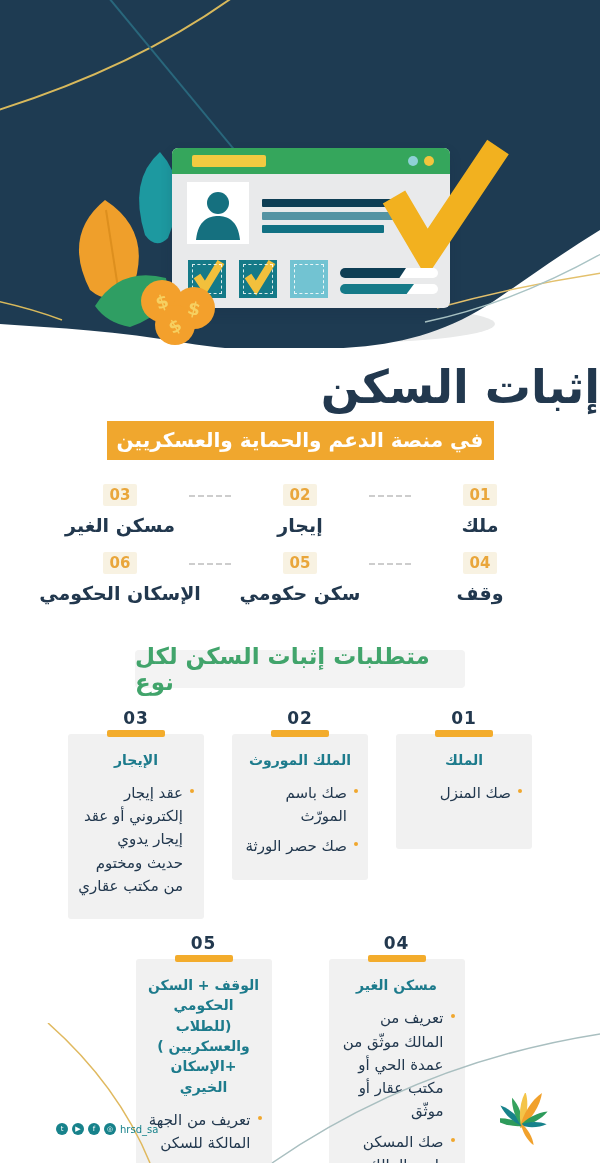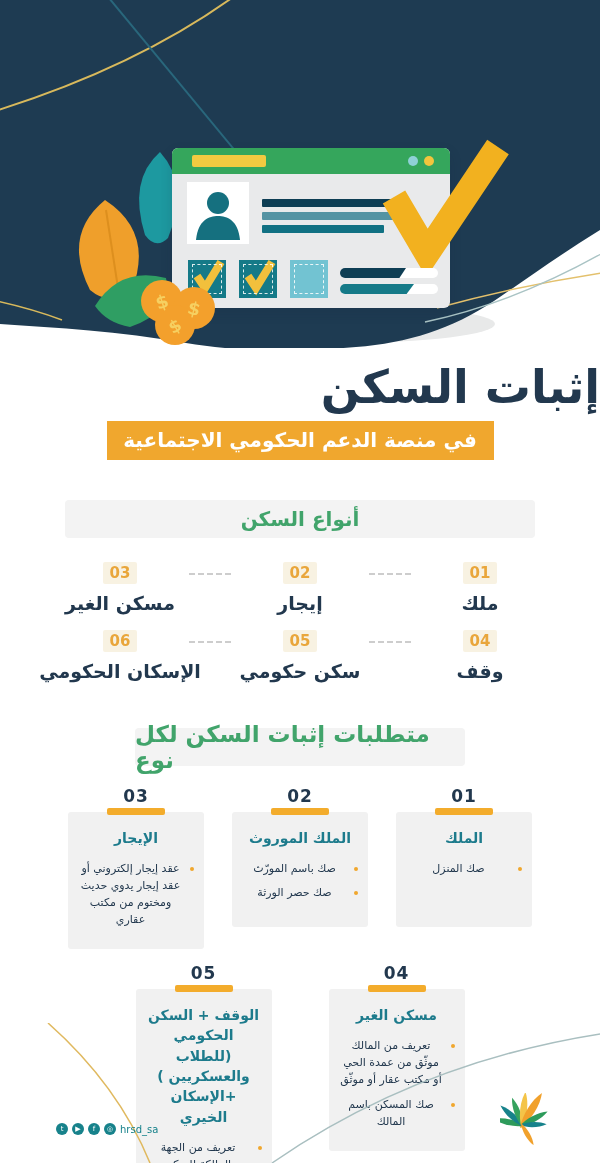"في منصة الدعم الحكومي الاجتماعية" span { text: الحكومي الاجتماعية -> والحماية والعسكريين }
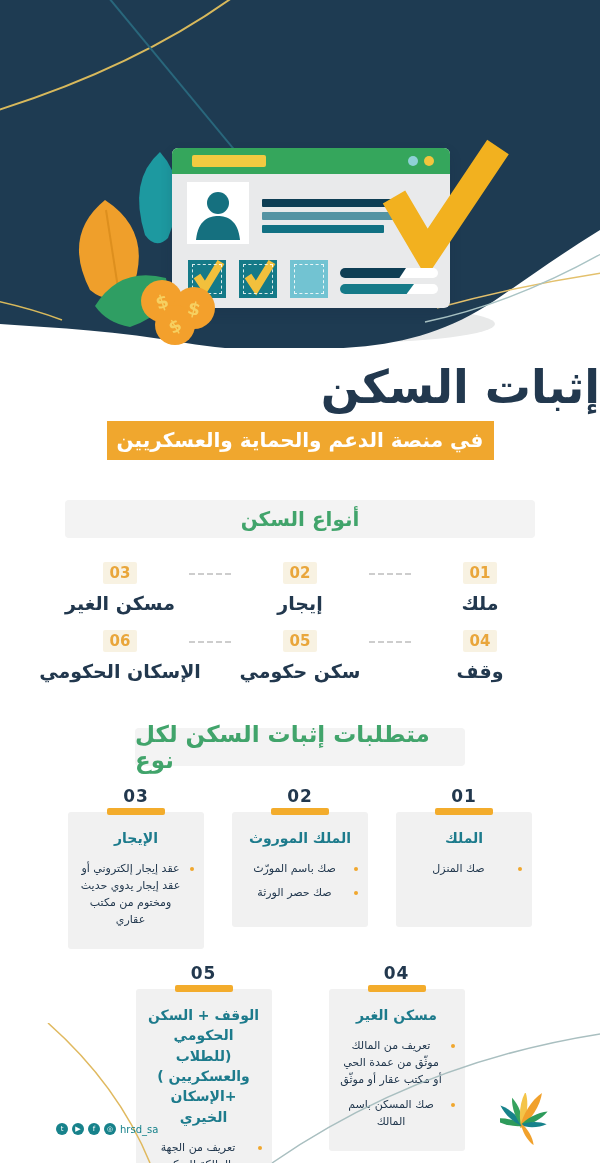"أنواع السكن" div.section-bar { html: <div>أنواع السكن</div> -> none }
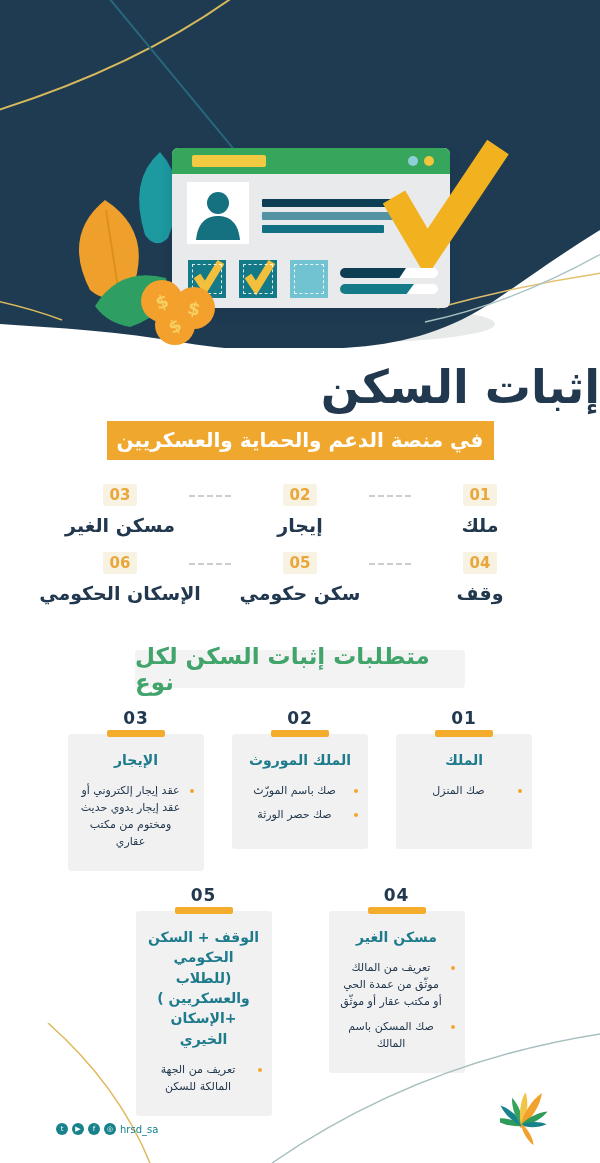"عقد إيجار إلكتروني أو عقد" .card-bullets li { font-size: 11px -> 15px; text-align: center -> right }
